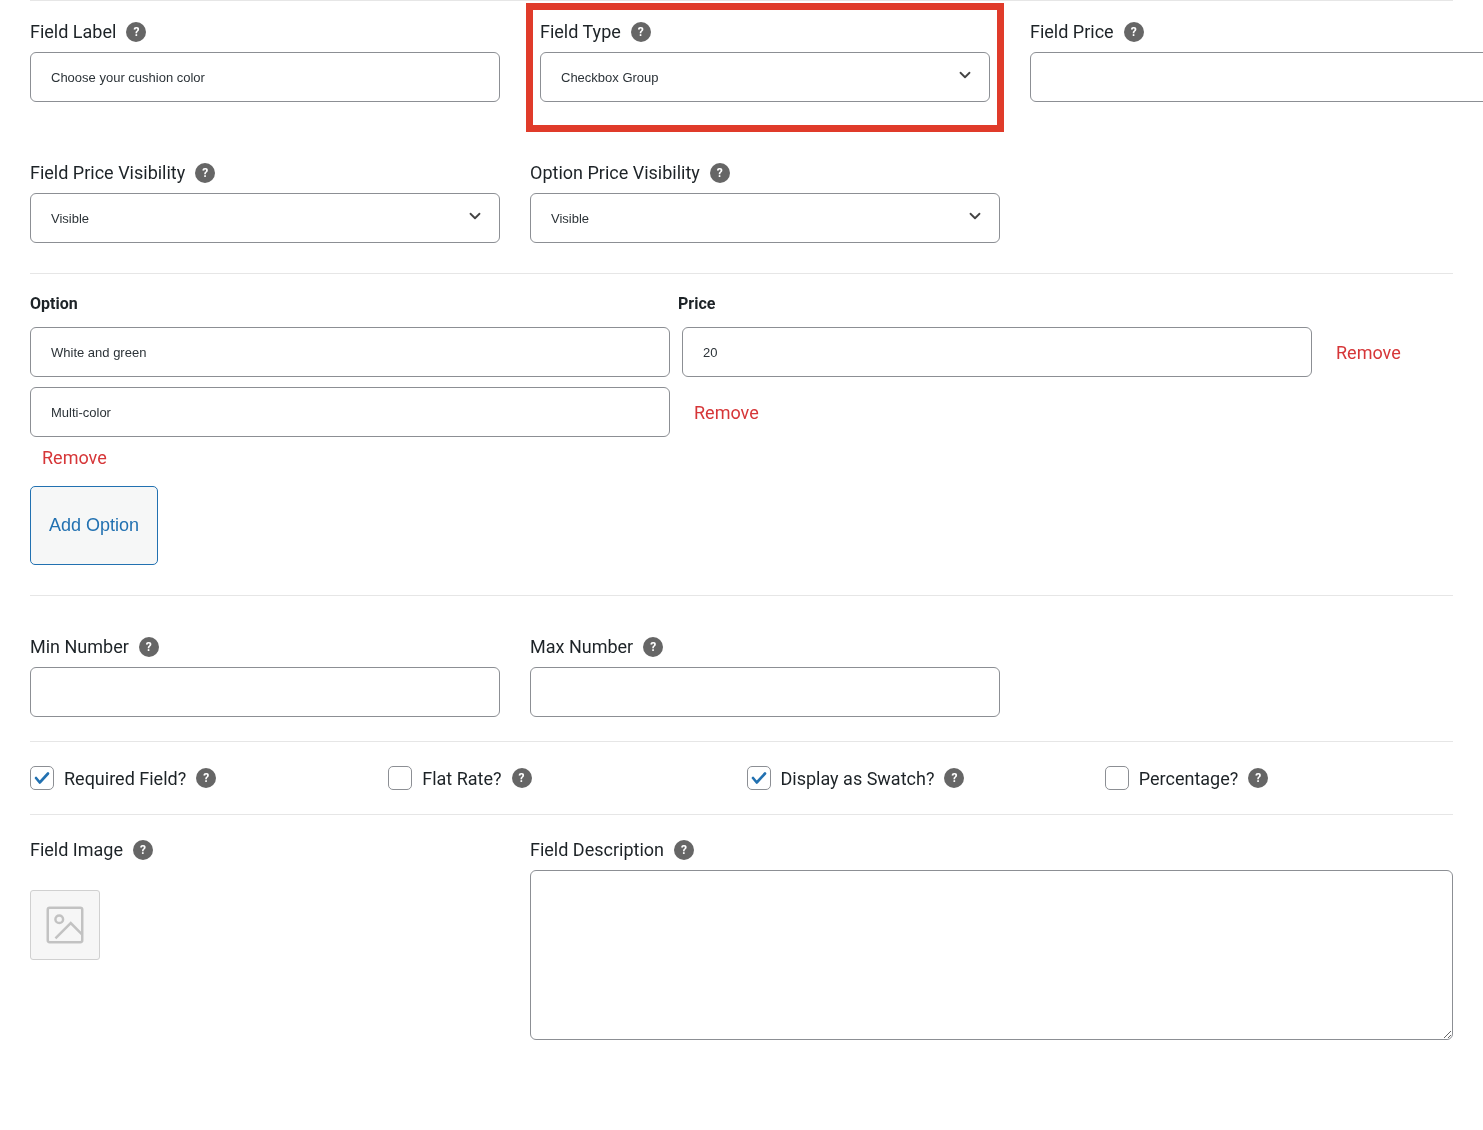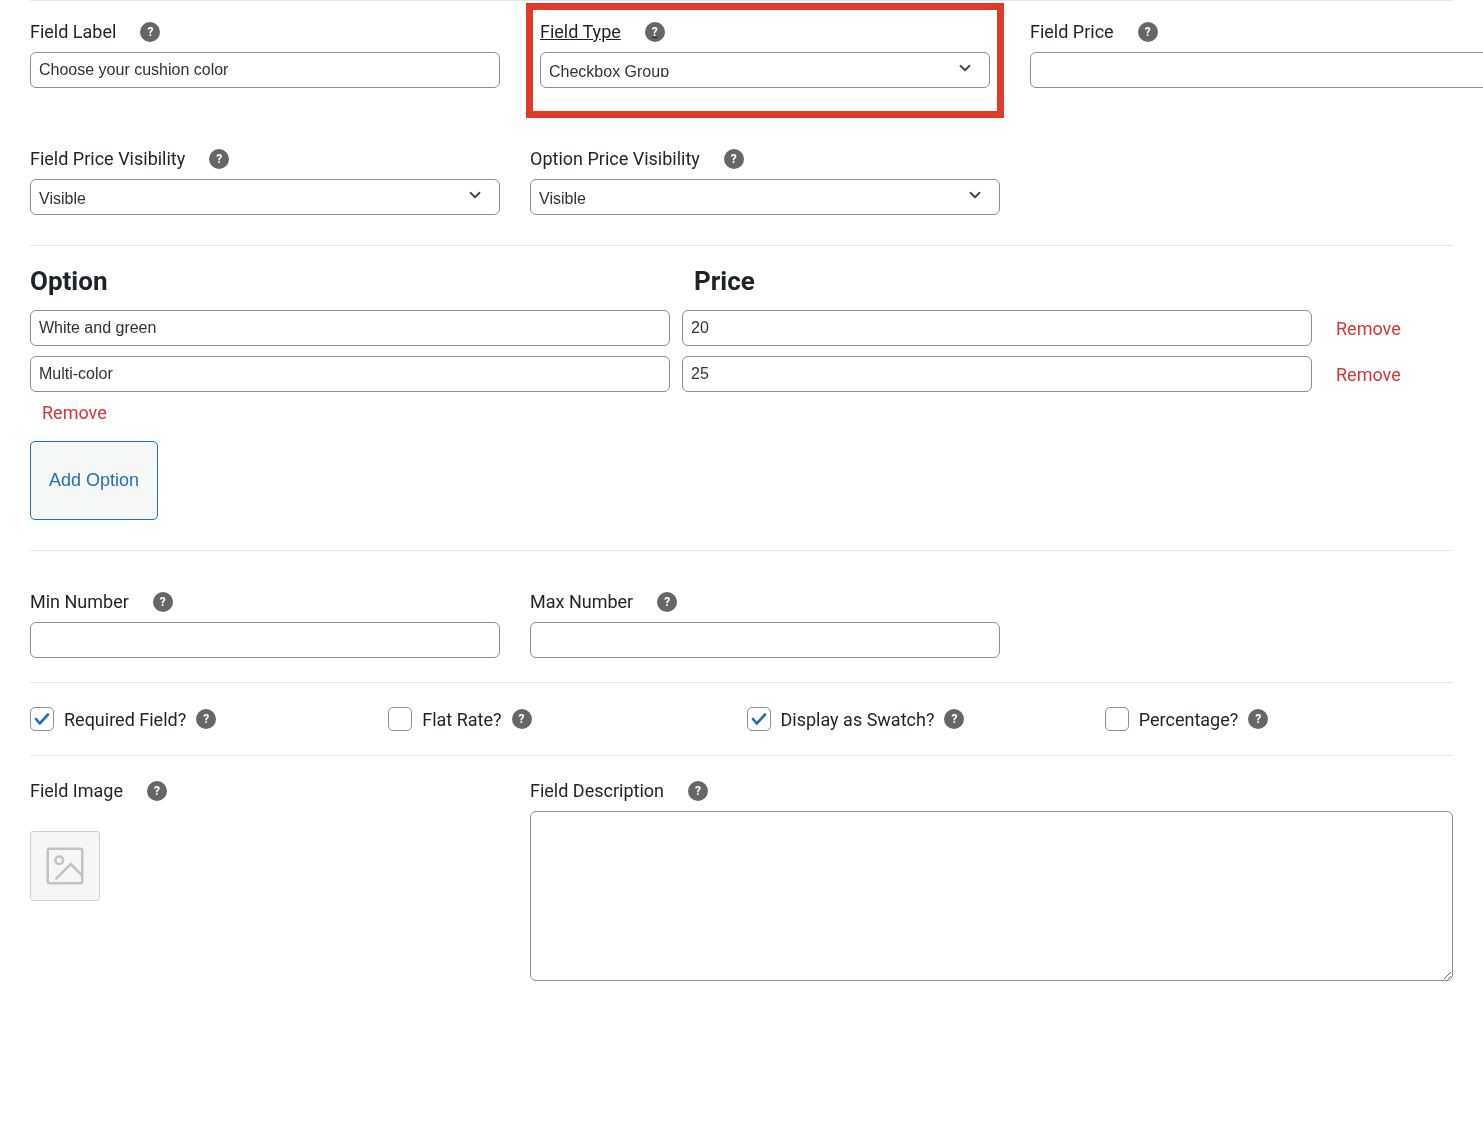"Field Label" .label-row { gap: 24px -> 10px }
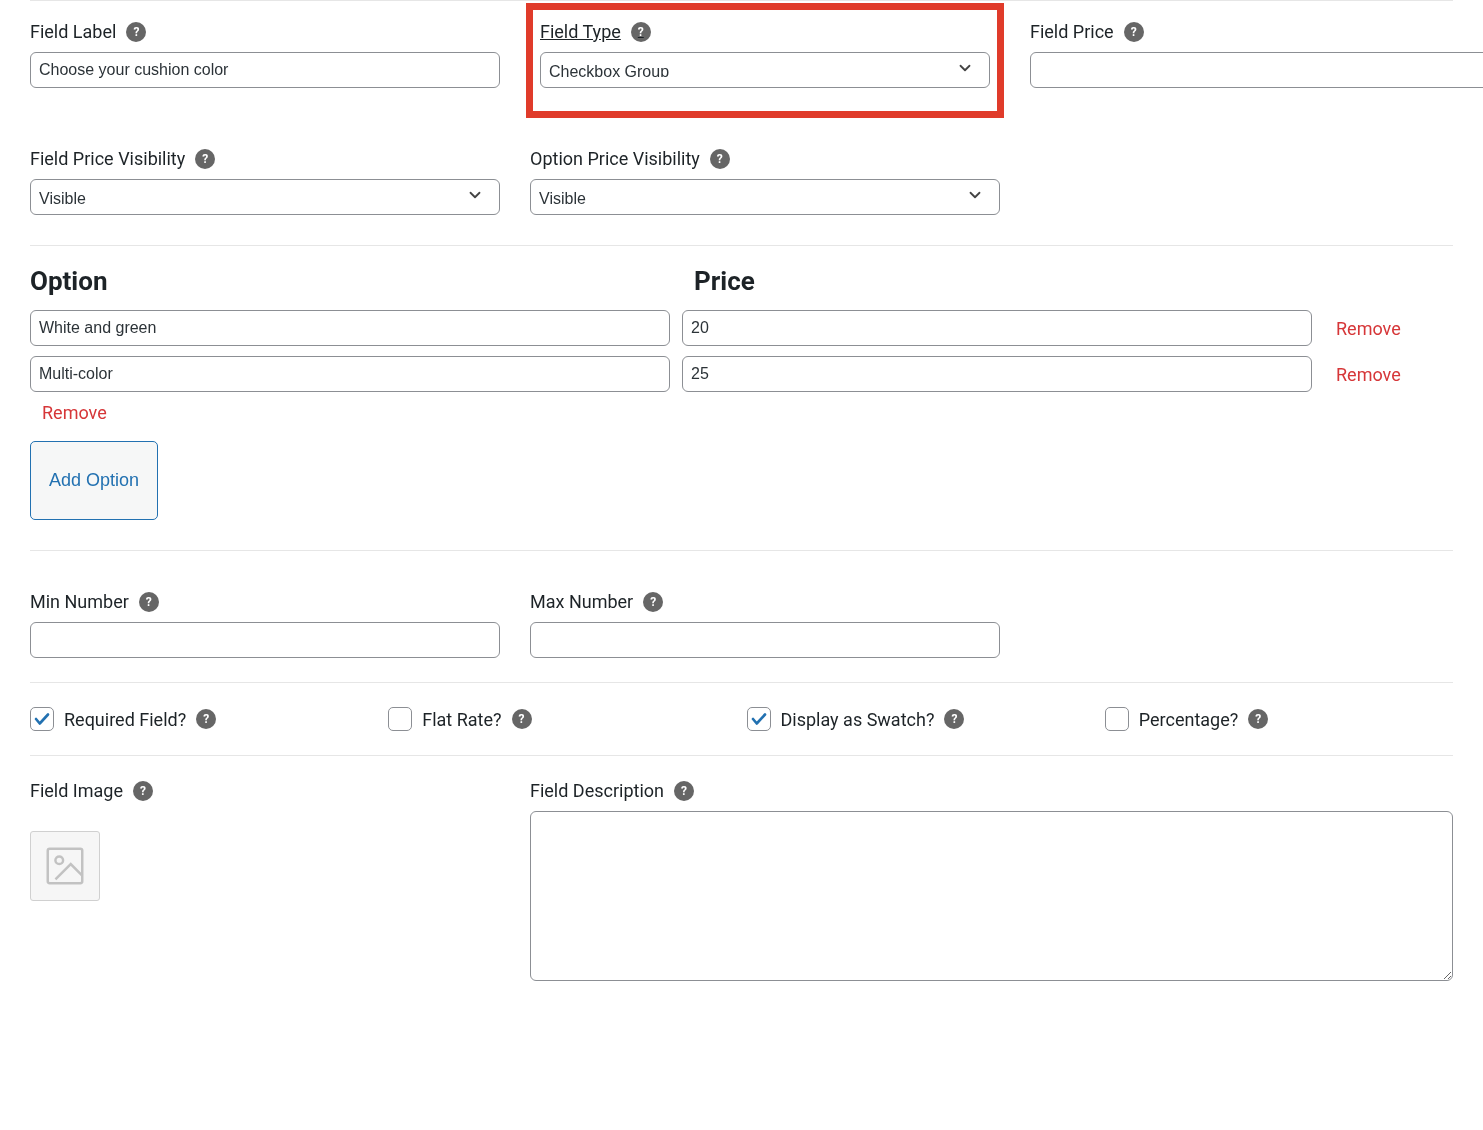"Field Type" .highlight-red { text-decoration: underline -> none }
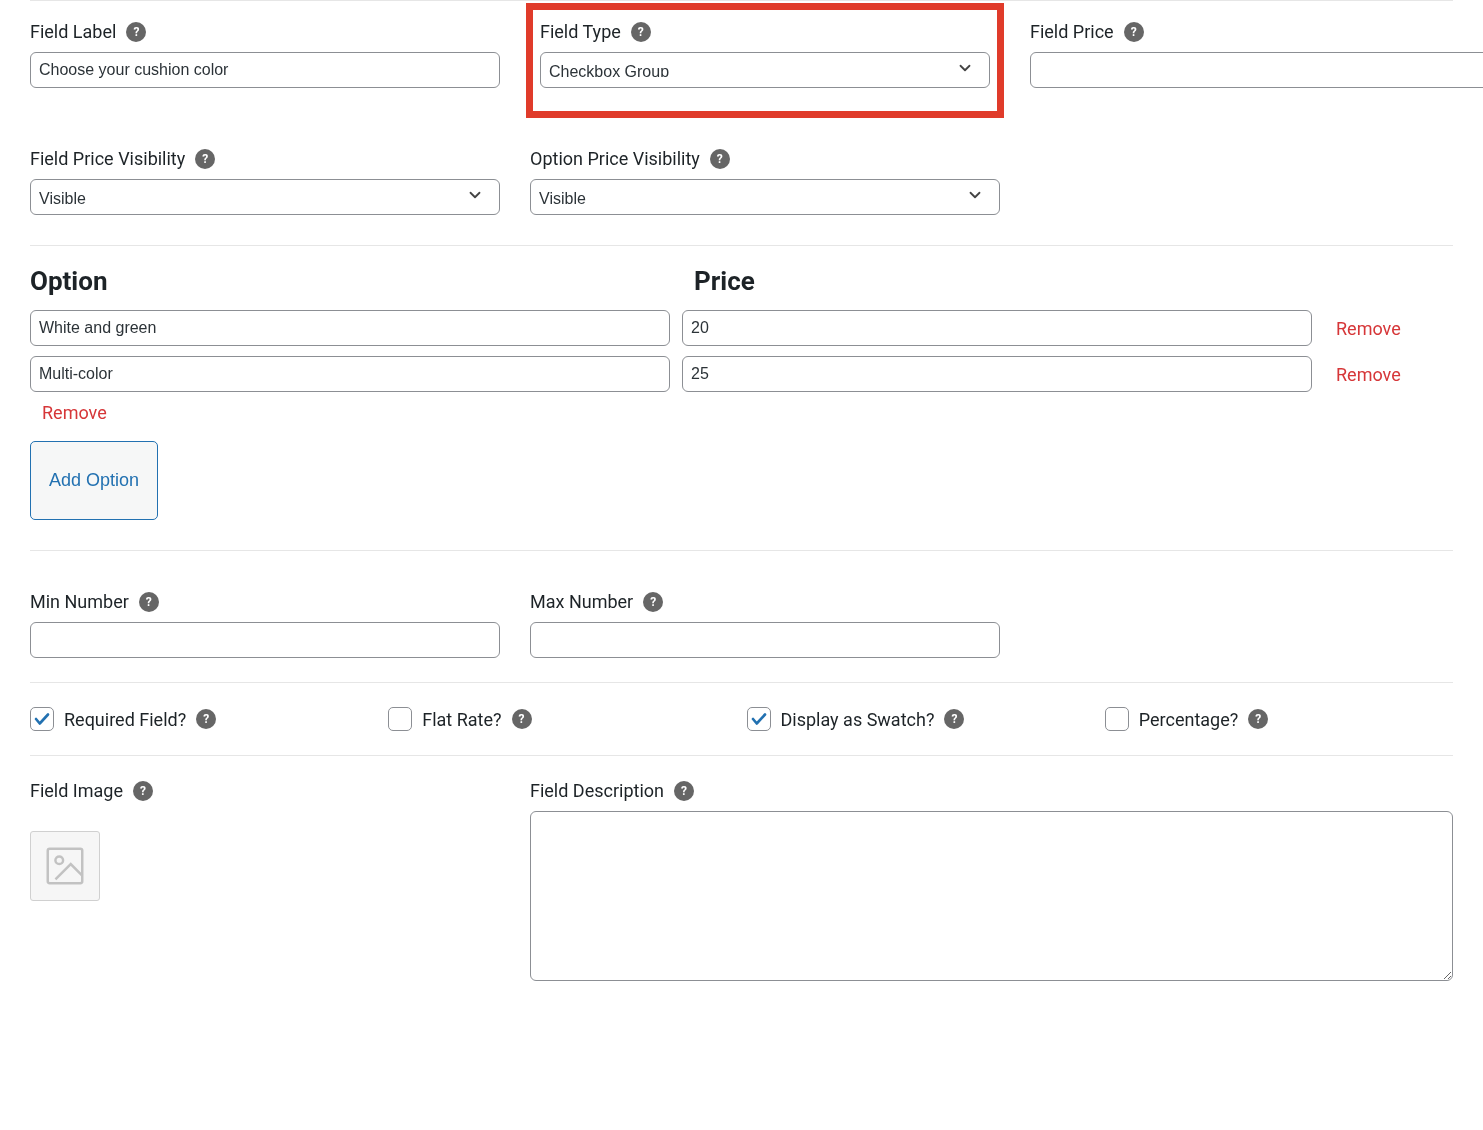"Choose your cushion color" input[type="text"].field, .select, textarea.field { font-size: 16px -> 13px; height: 36px -> 50px; padding: 10px 8px -> 10px 20px }
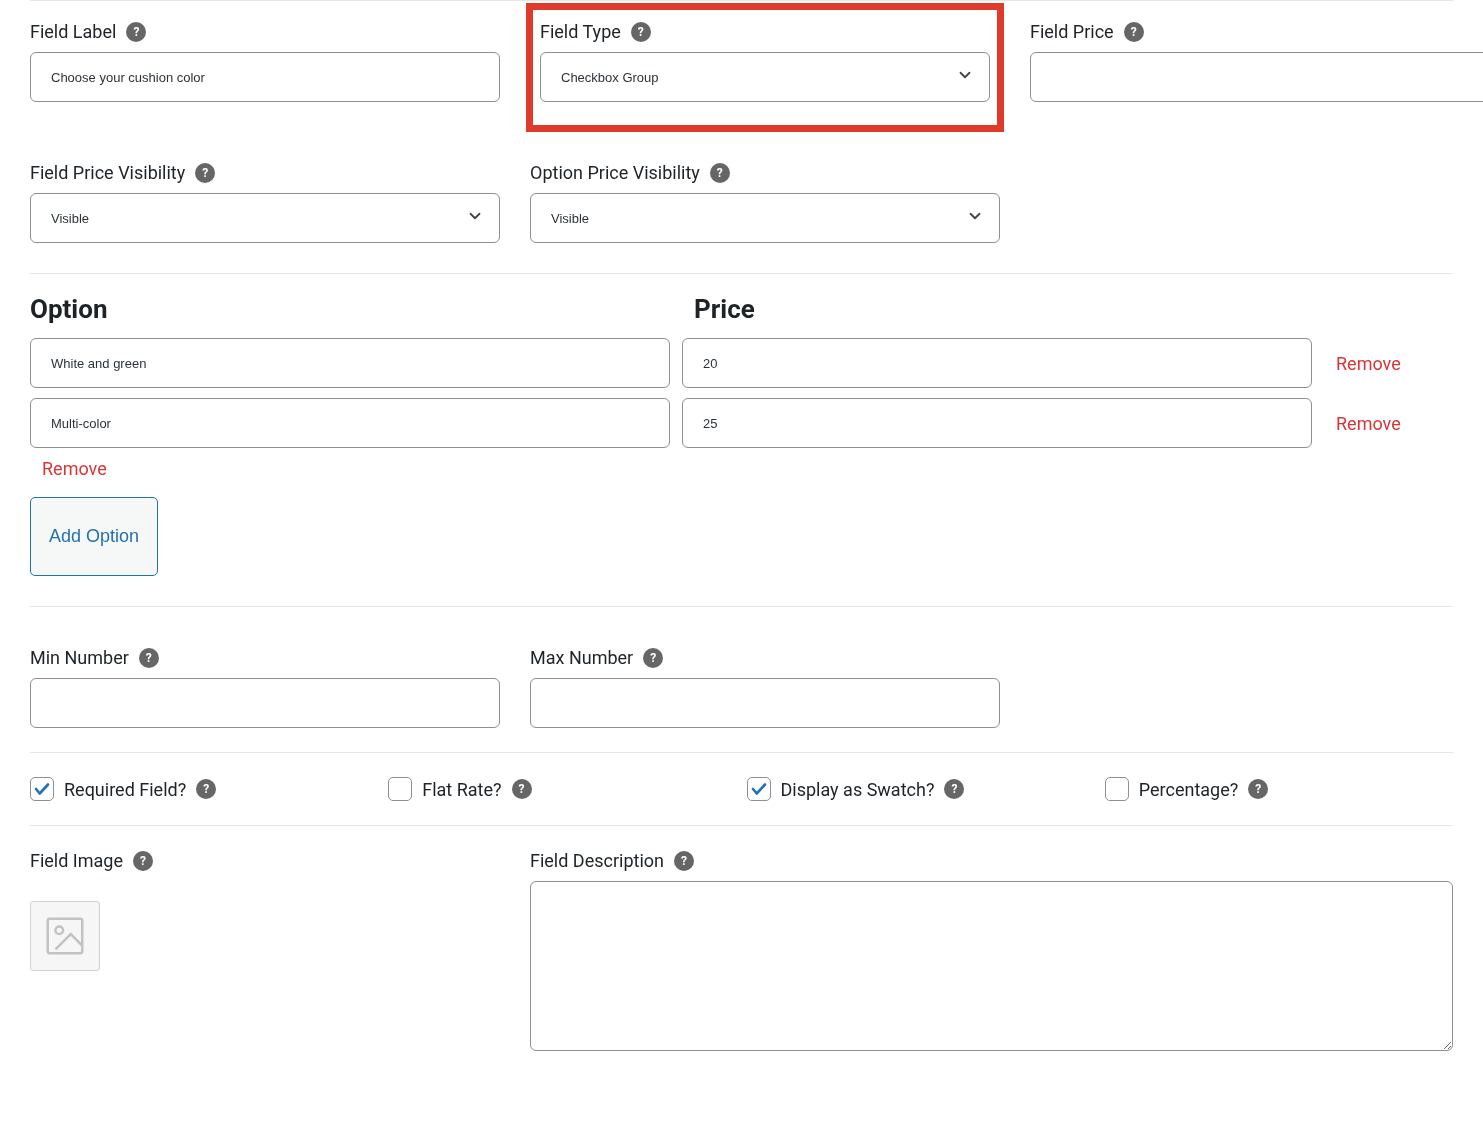"Option" .options-header { font-size: 26px -> 16px; gap: 24px -> 8px }
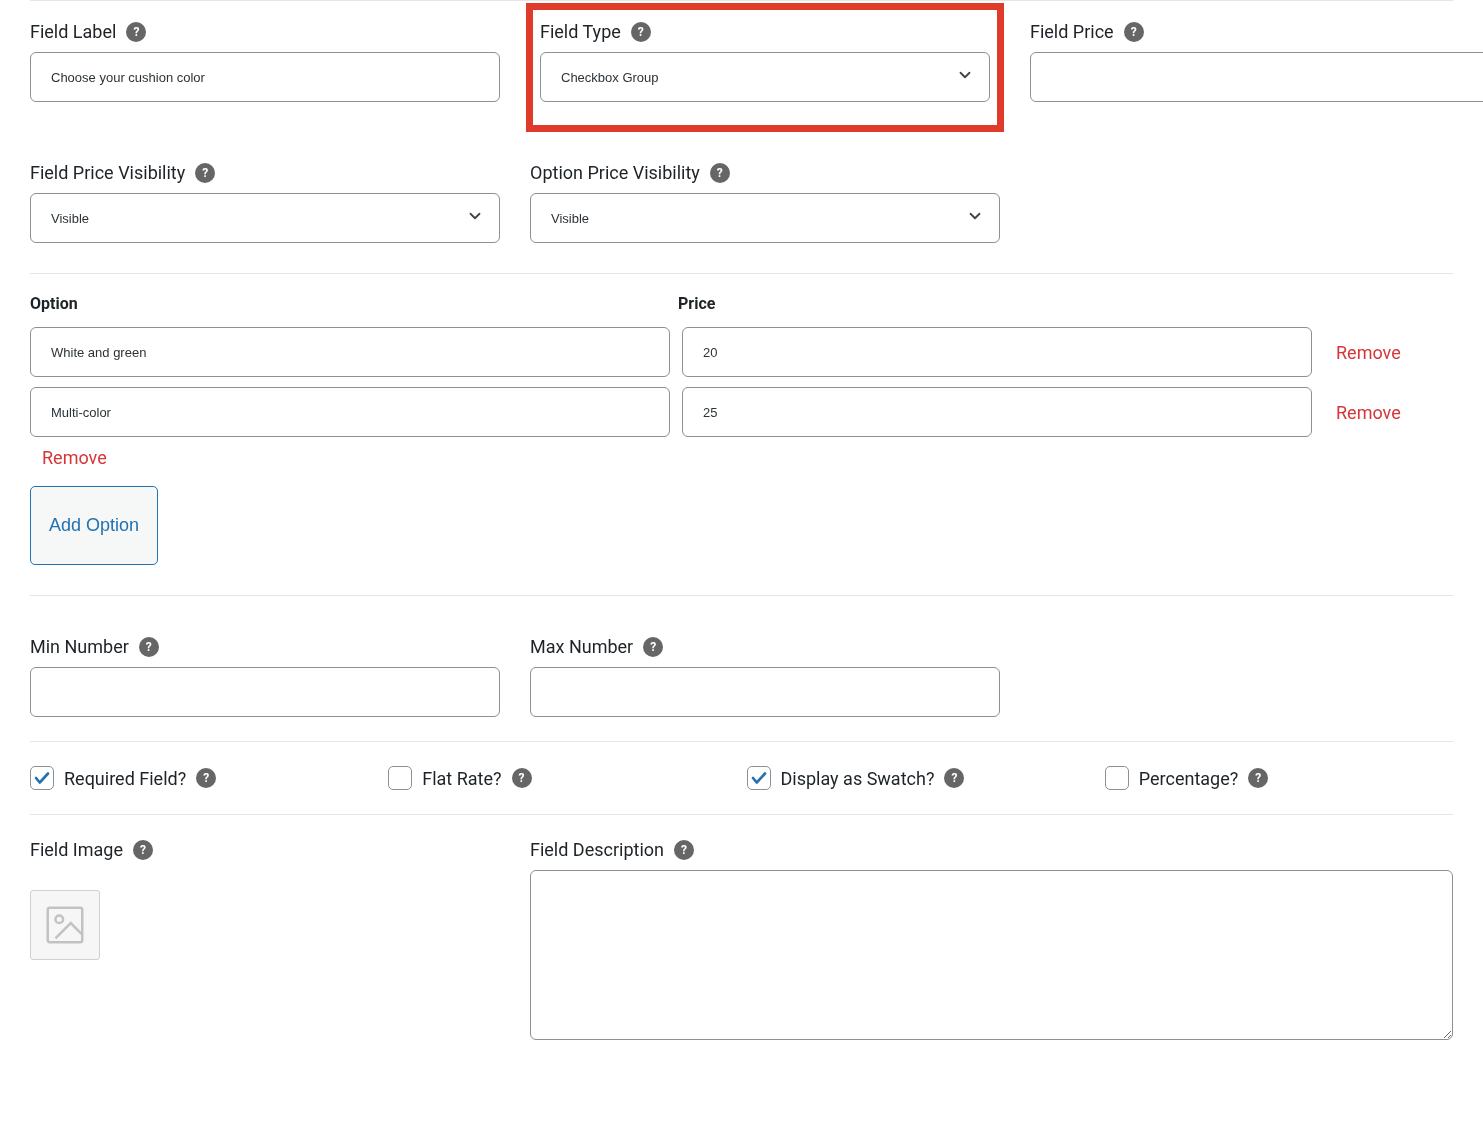"25" input.field { html: <input> -> none }
